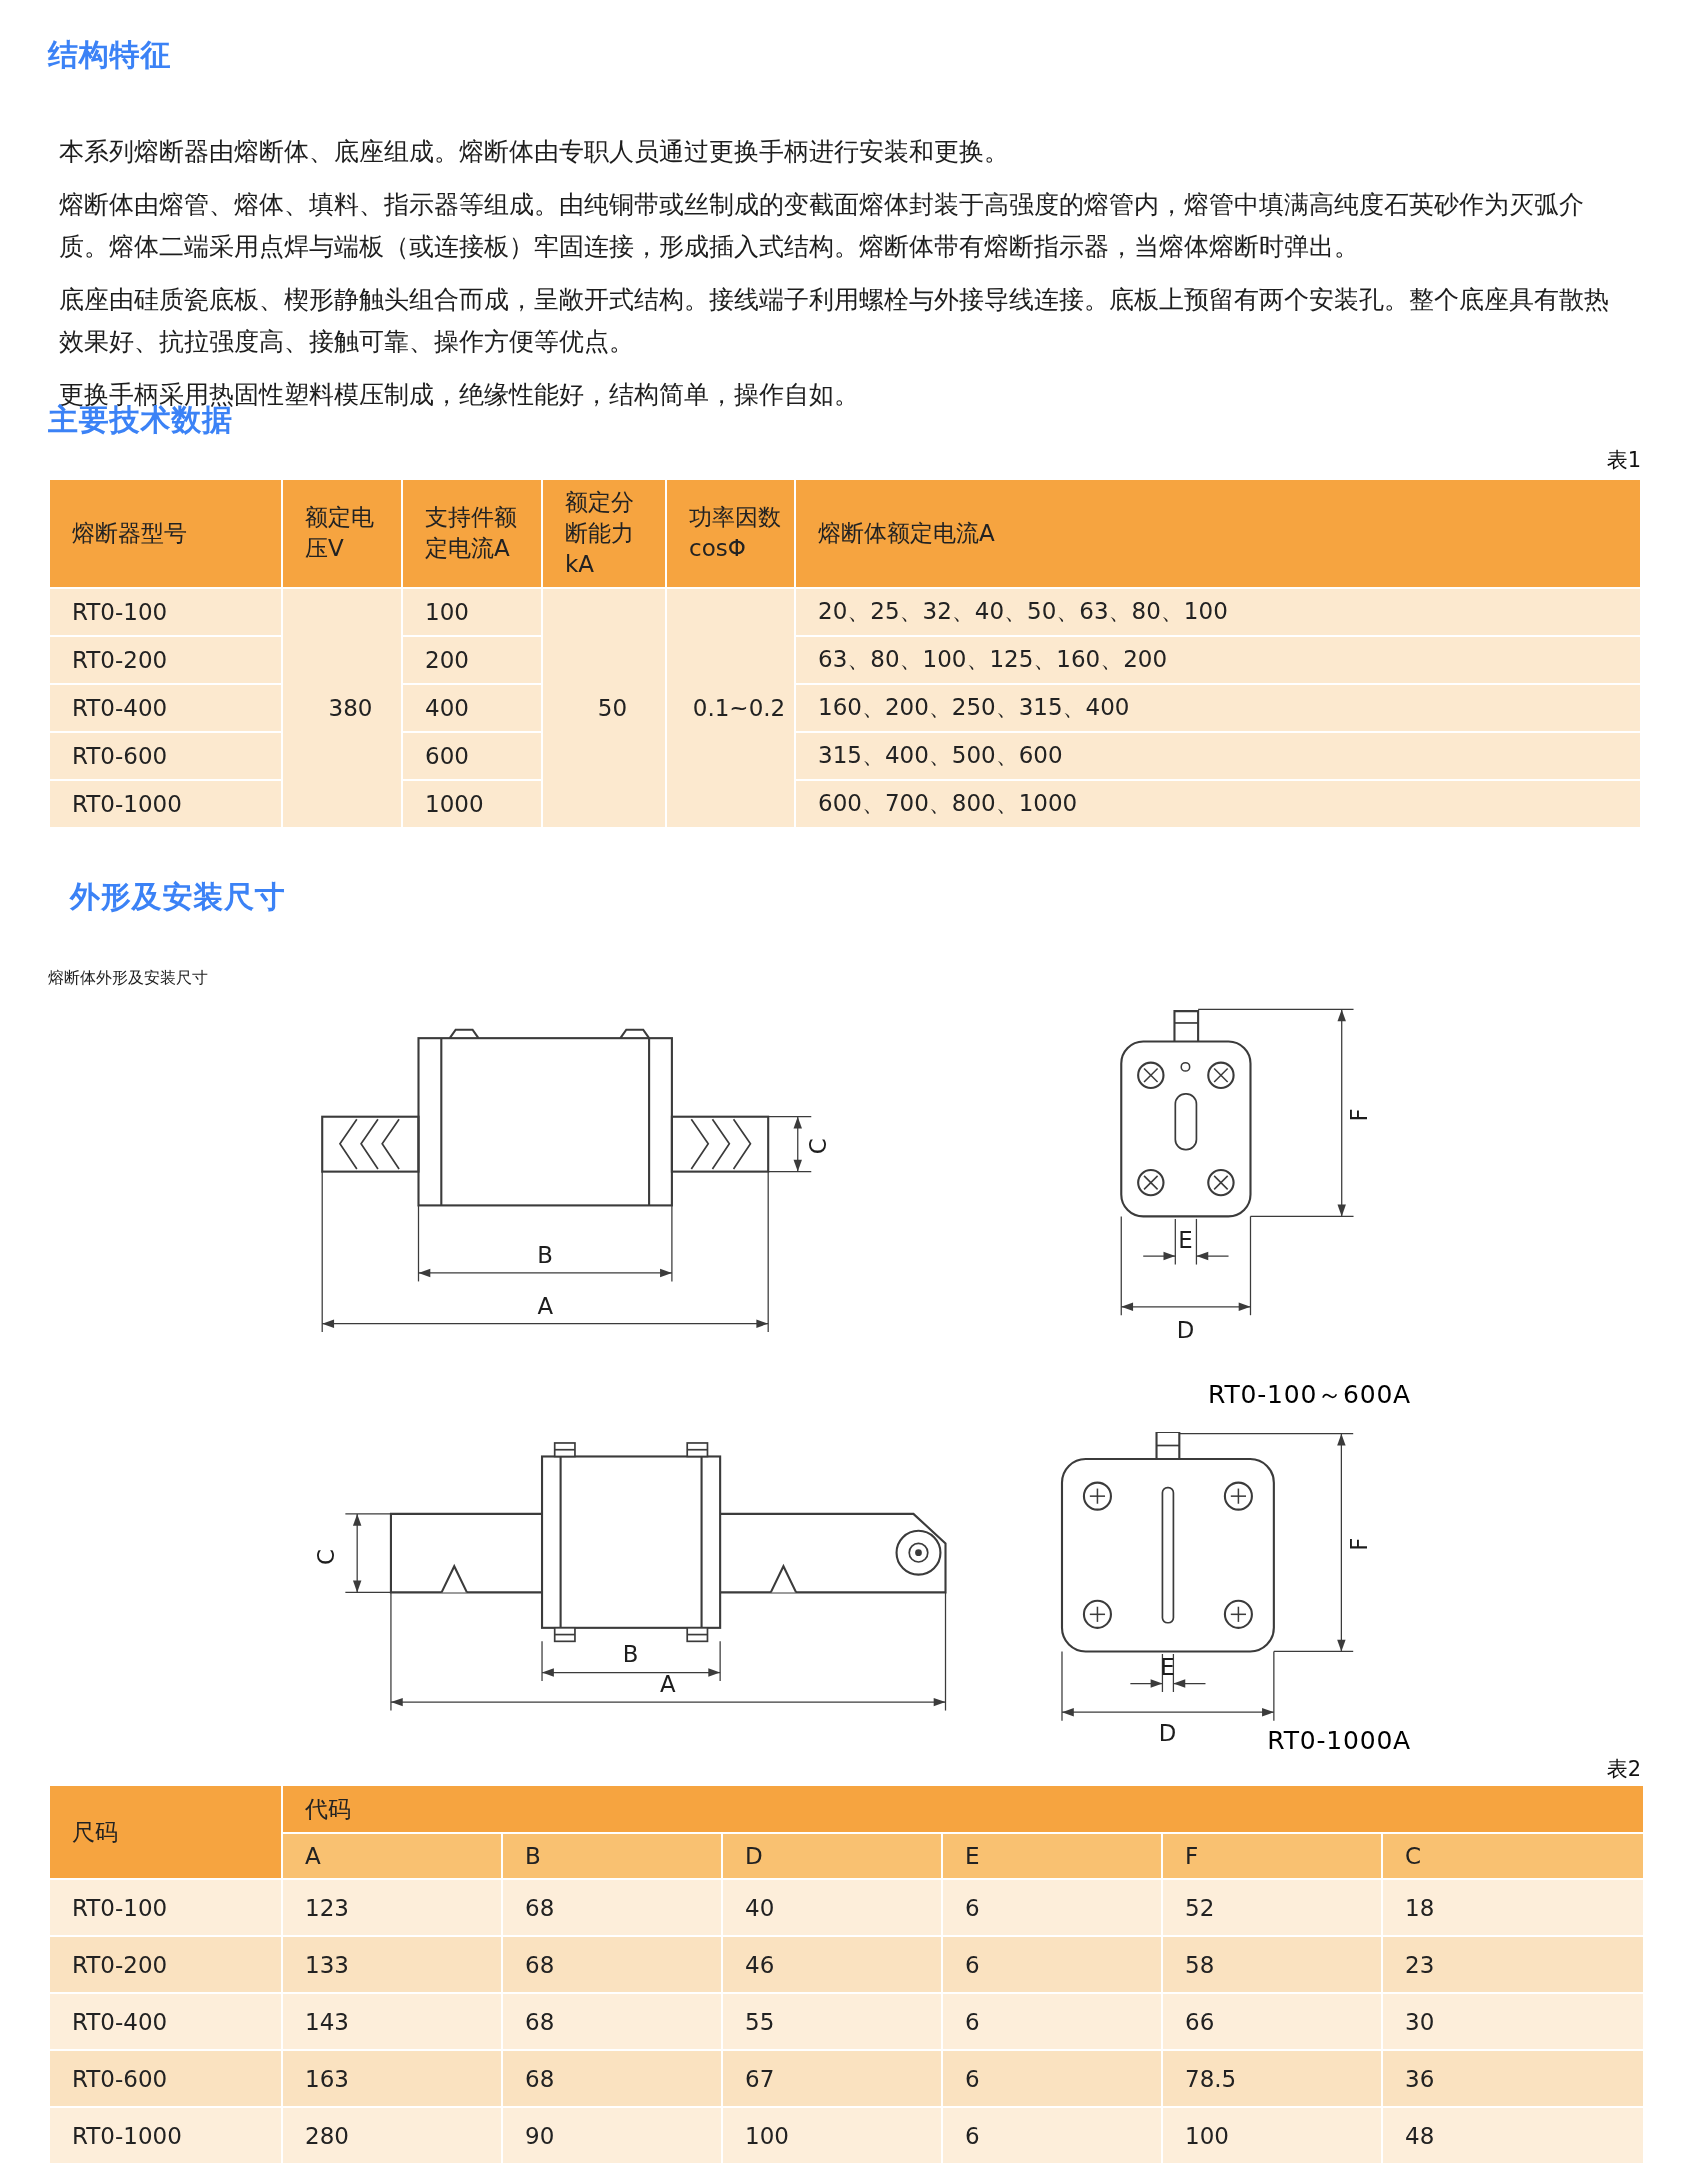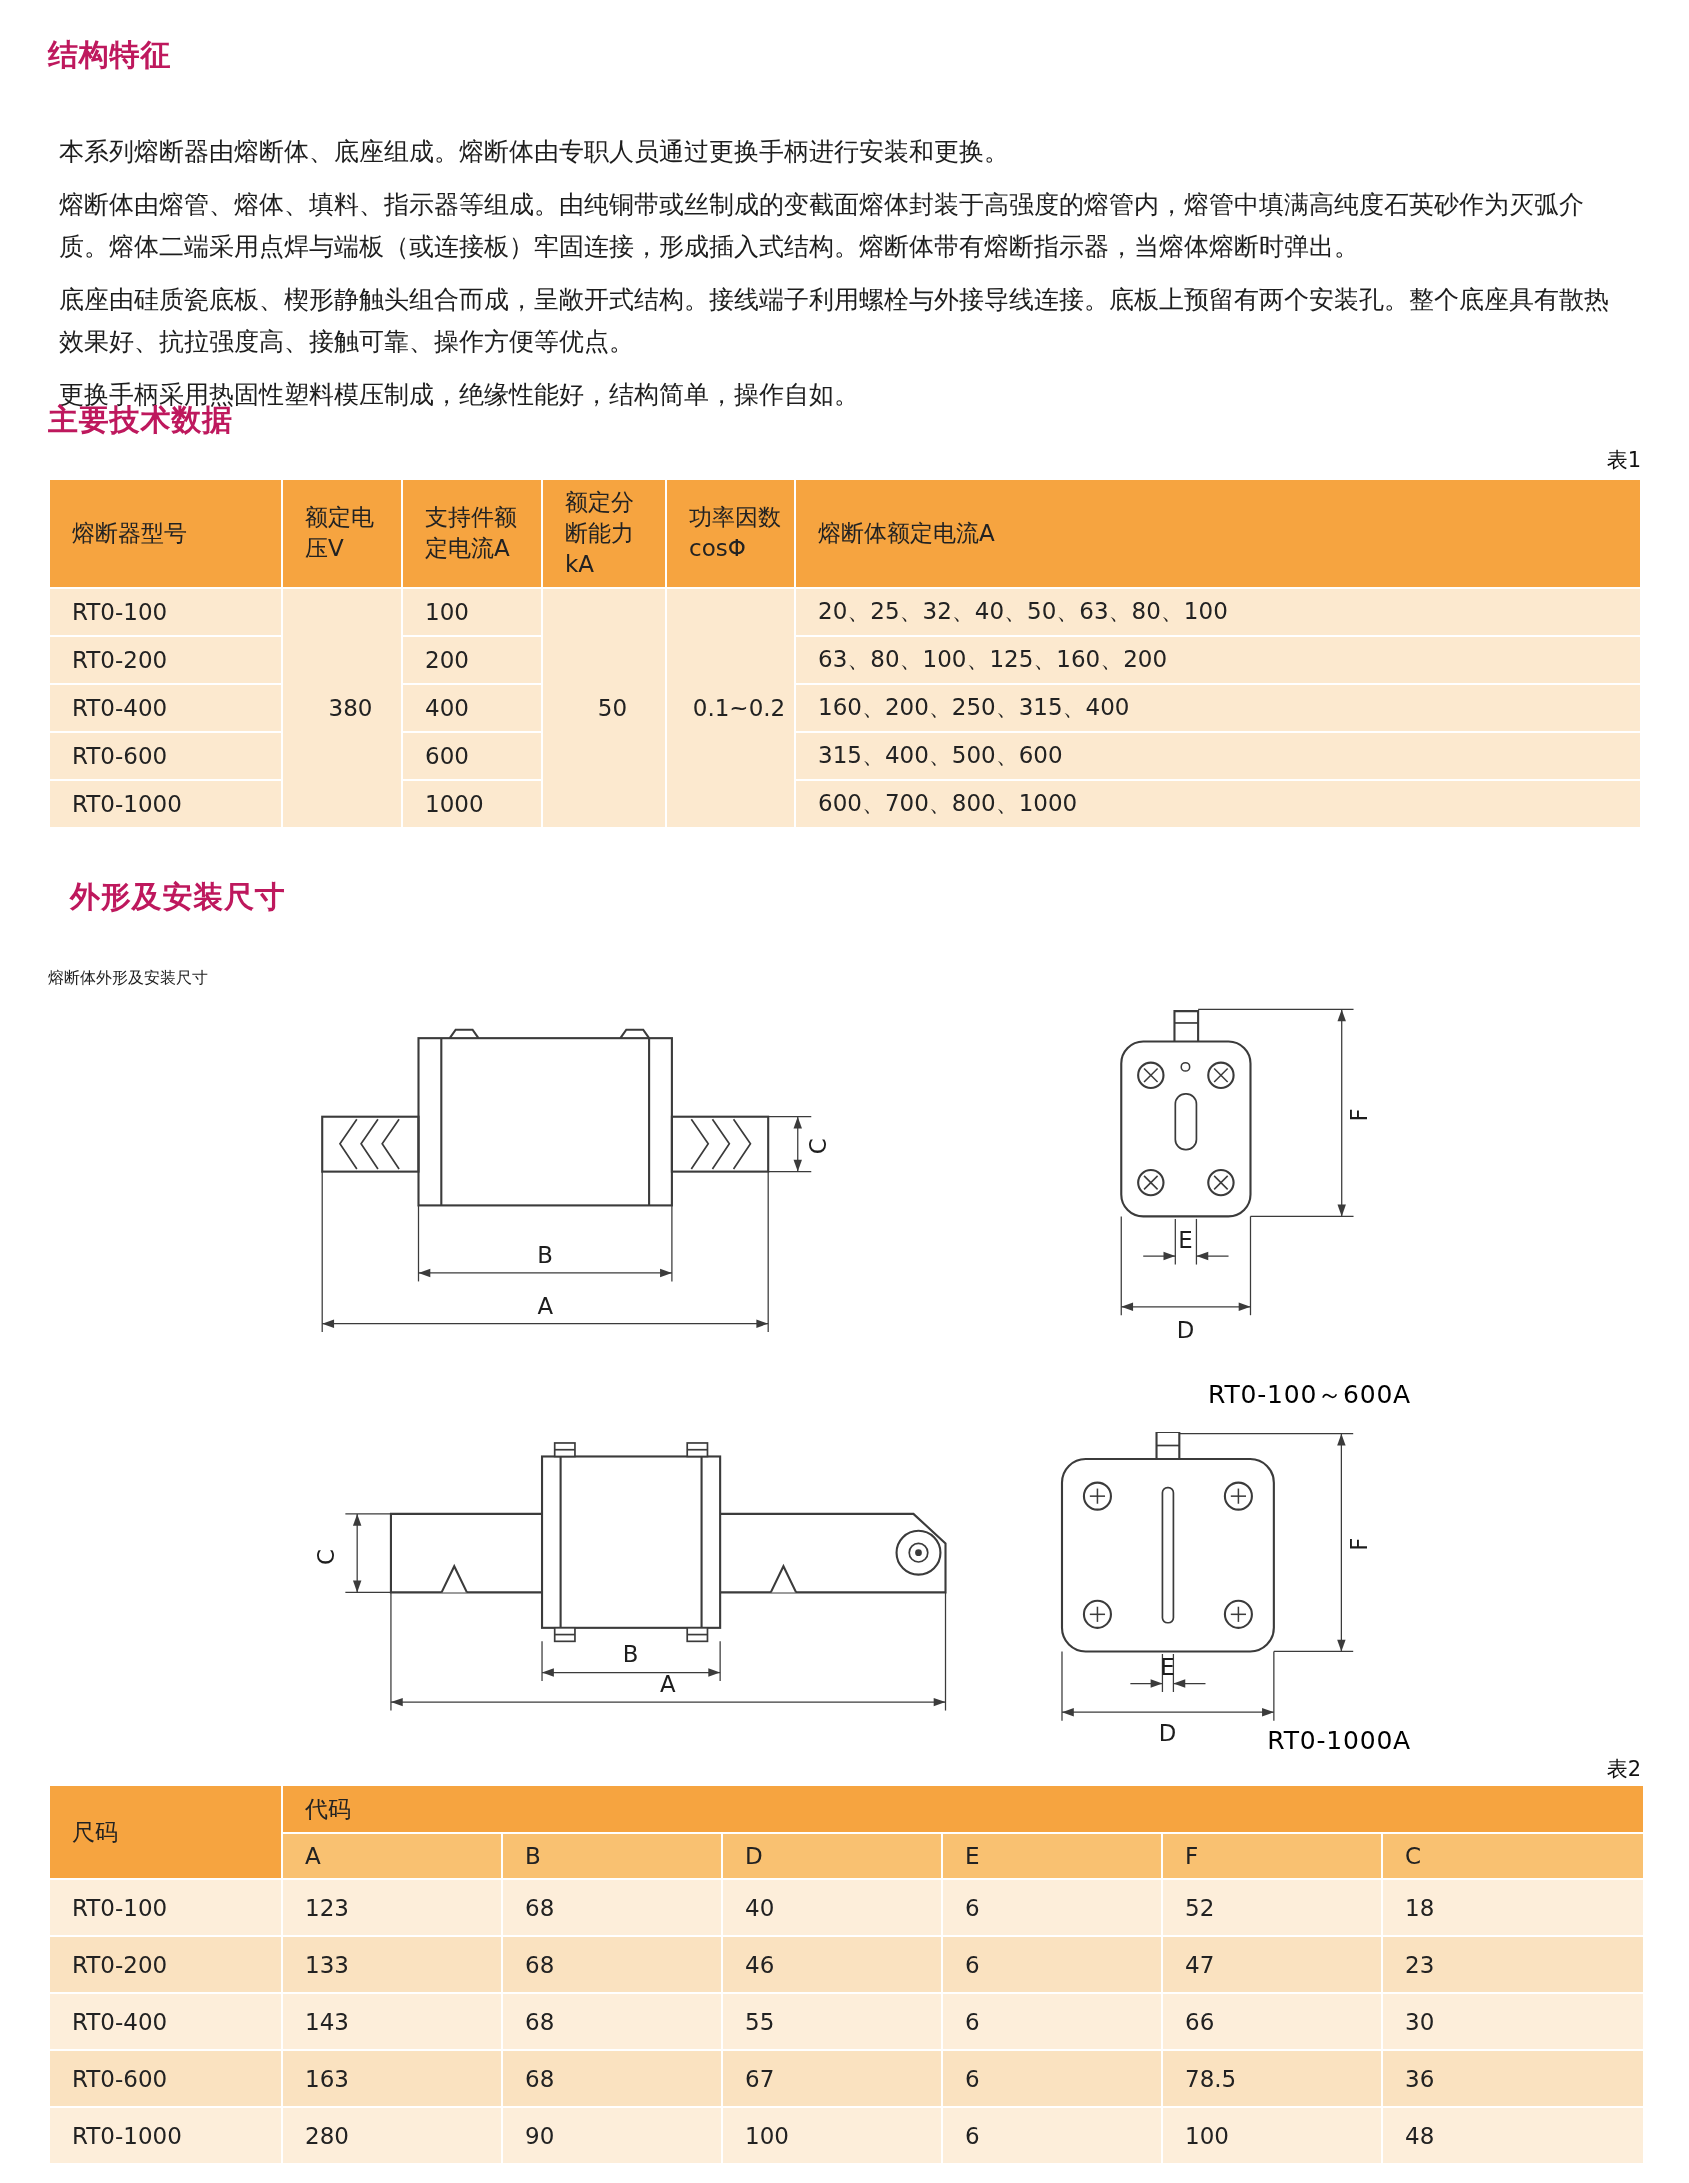"结构特征" .sec-title { color: #be185d -> #3b82f6 }
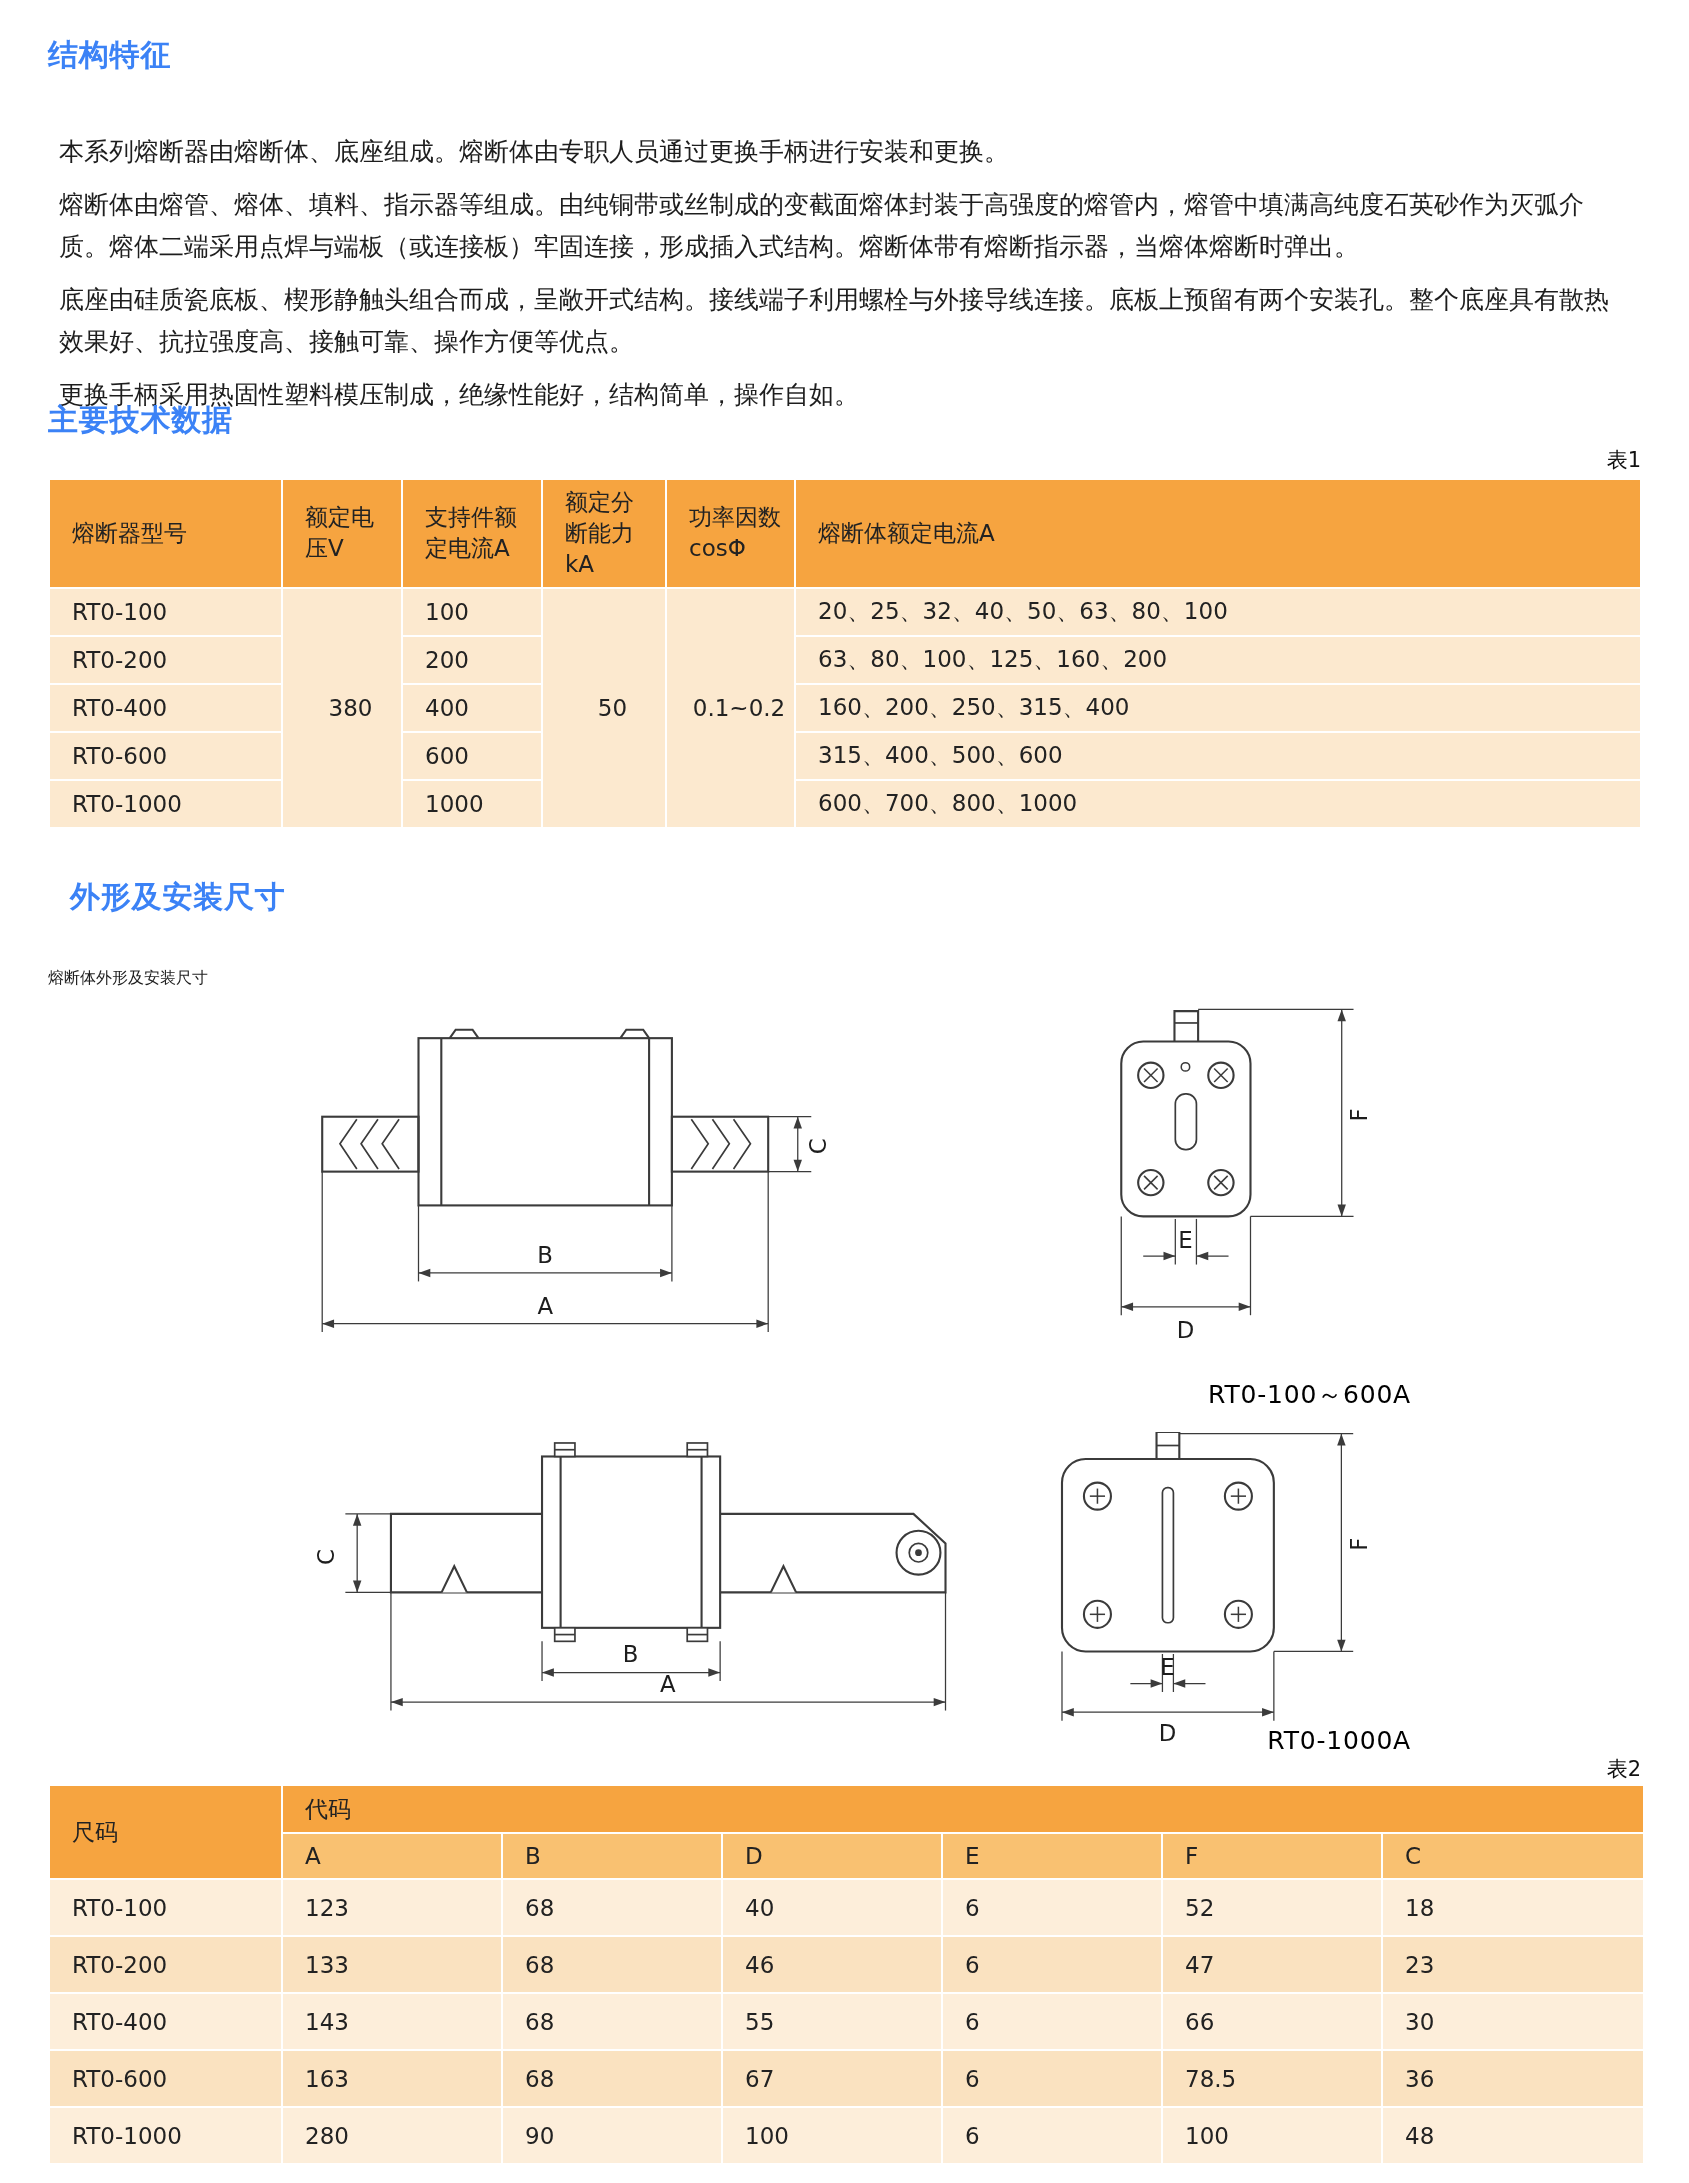"47" td { text: 47 -> 58 }
